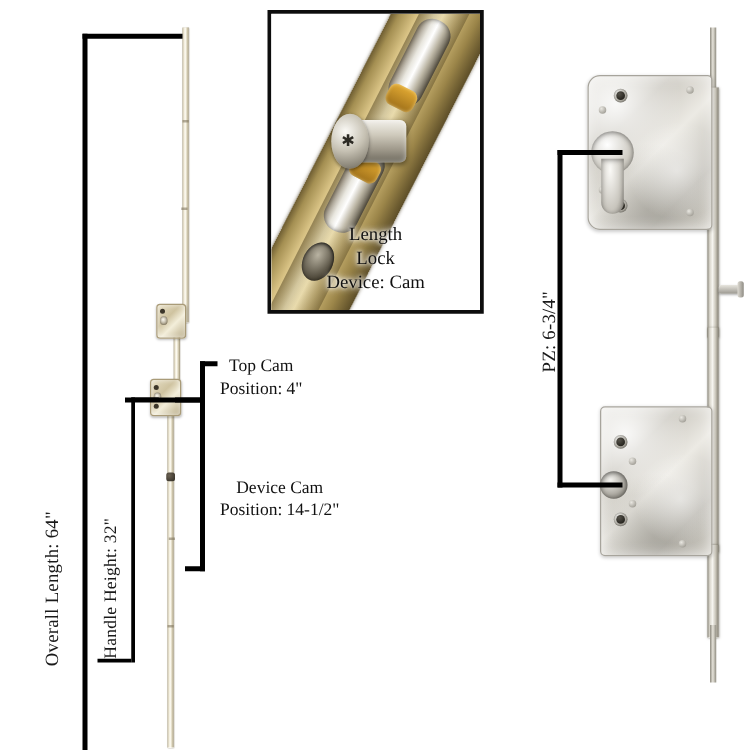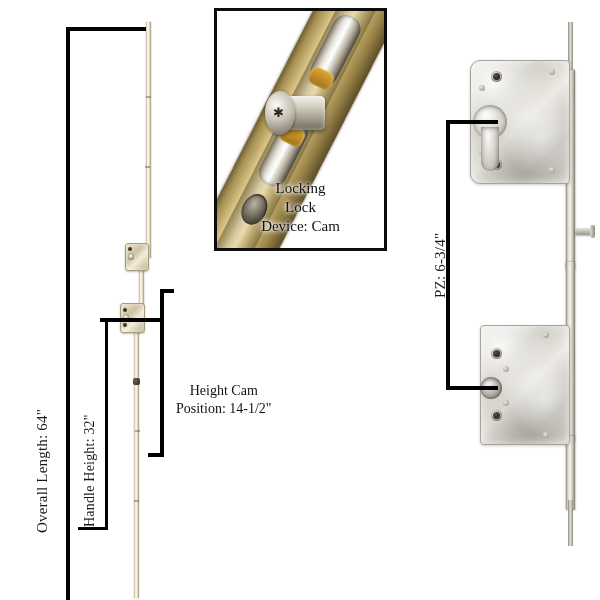"Locking" div { text: Locking -> Length }
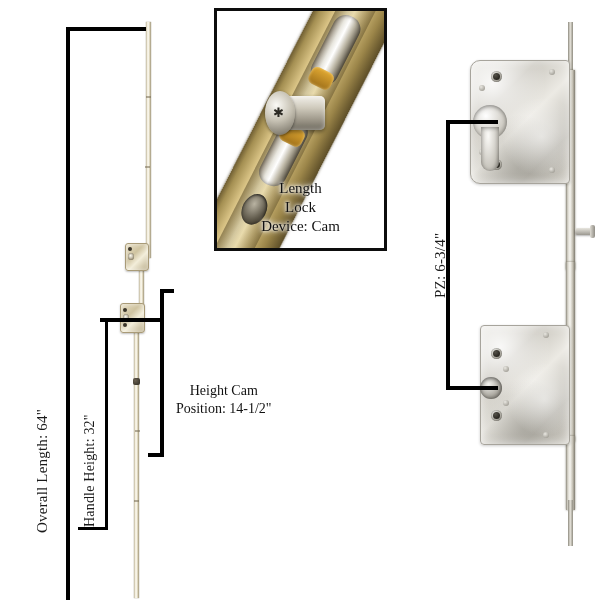"Top Cam" div.callout { html: none -> <div> <div>Top Cam</div> <div>Position: 4"</div> </div> }
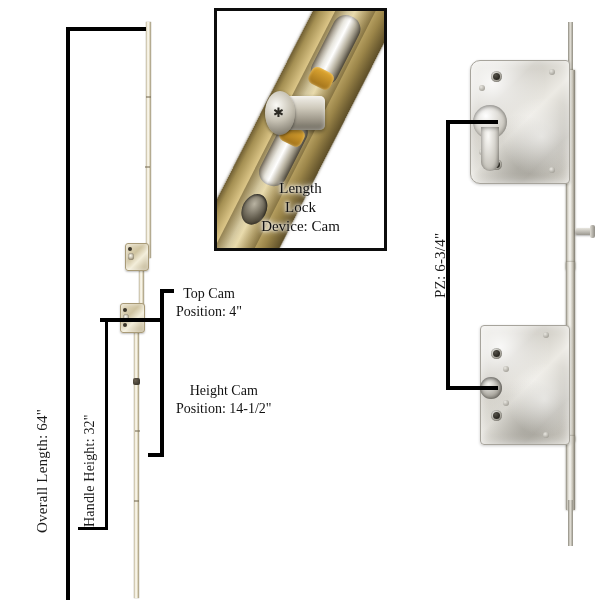"Height Cam" div { text: Height -> Device }
